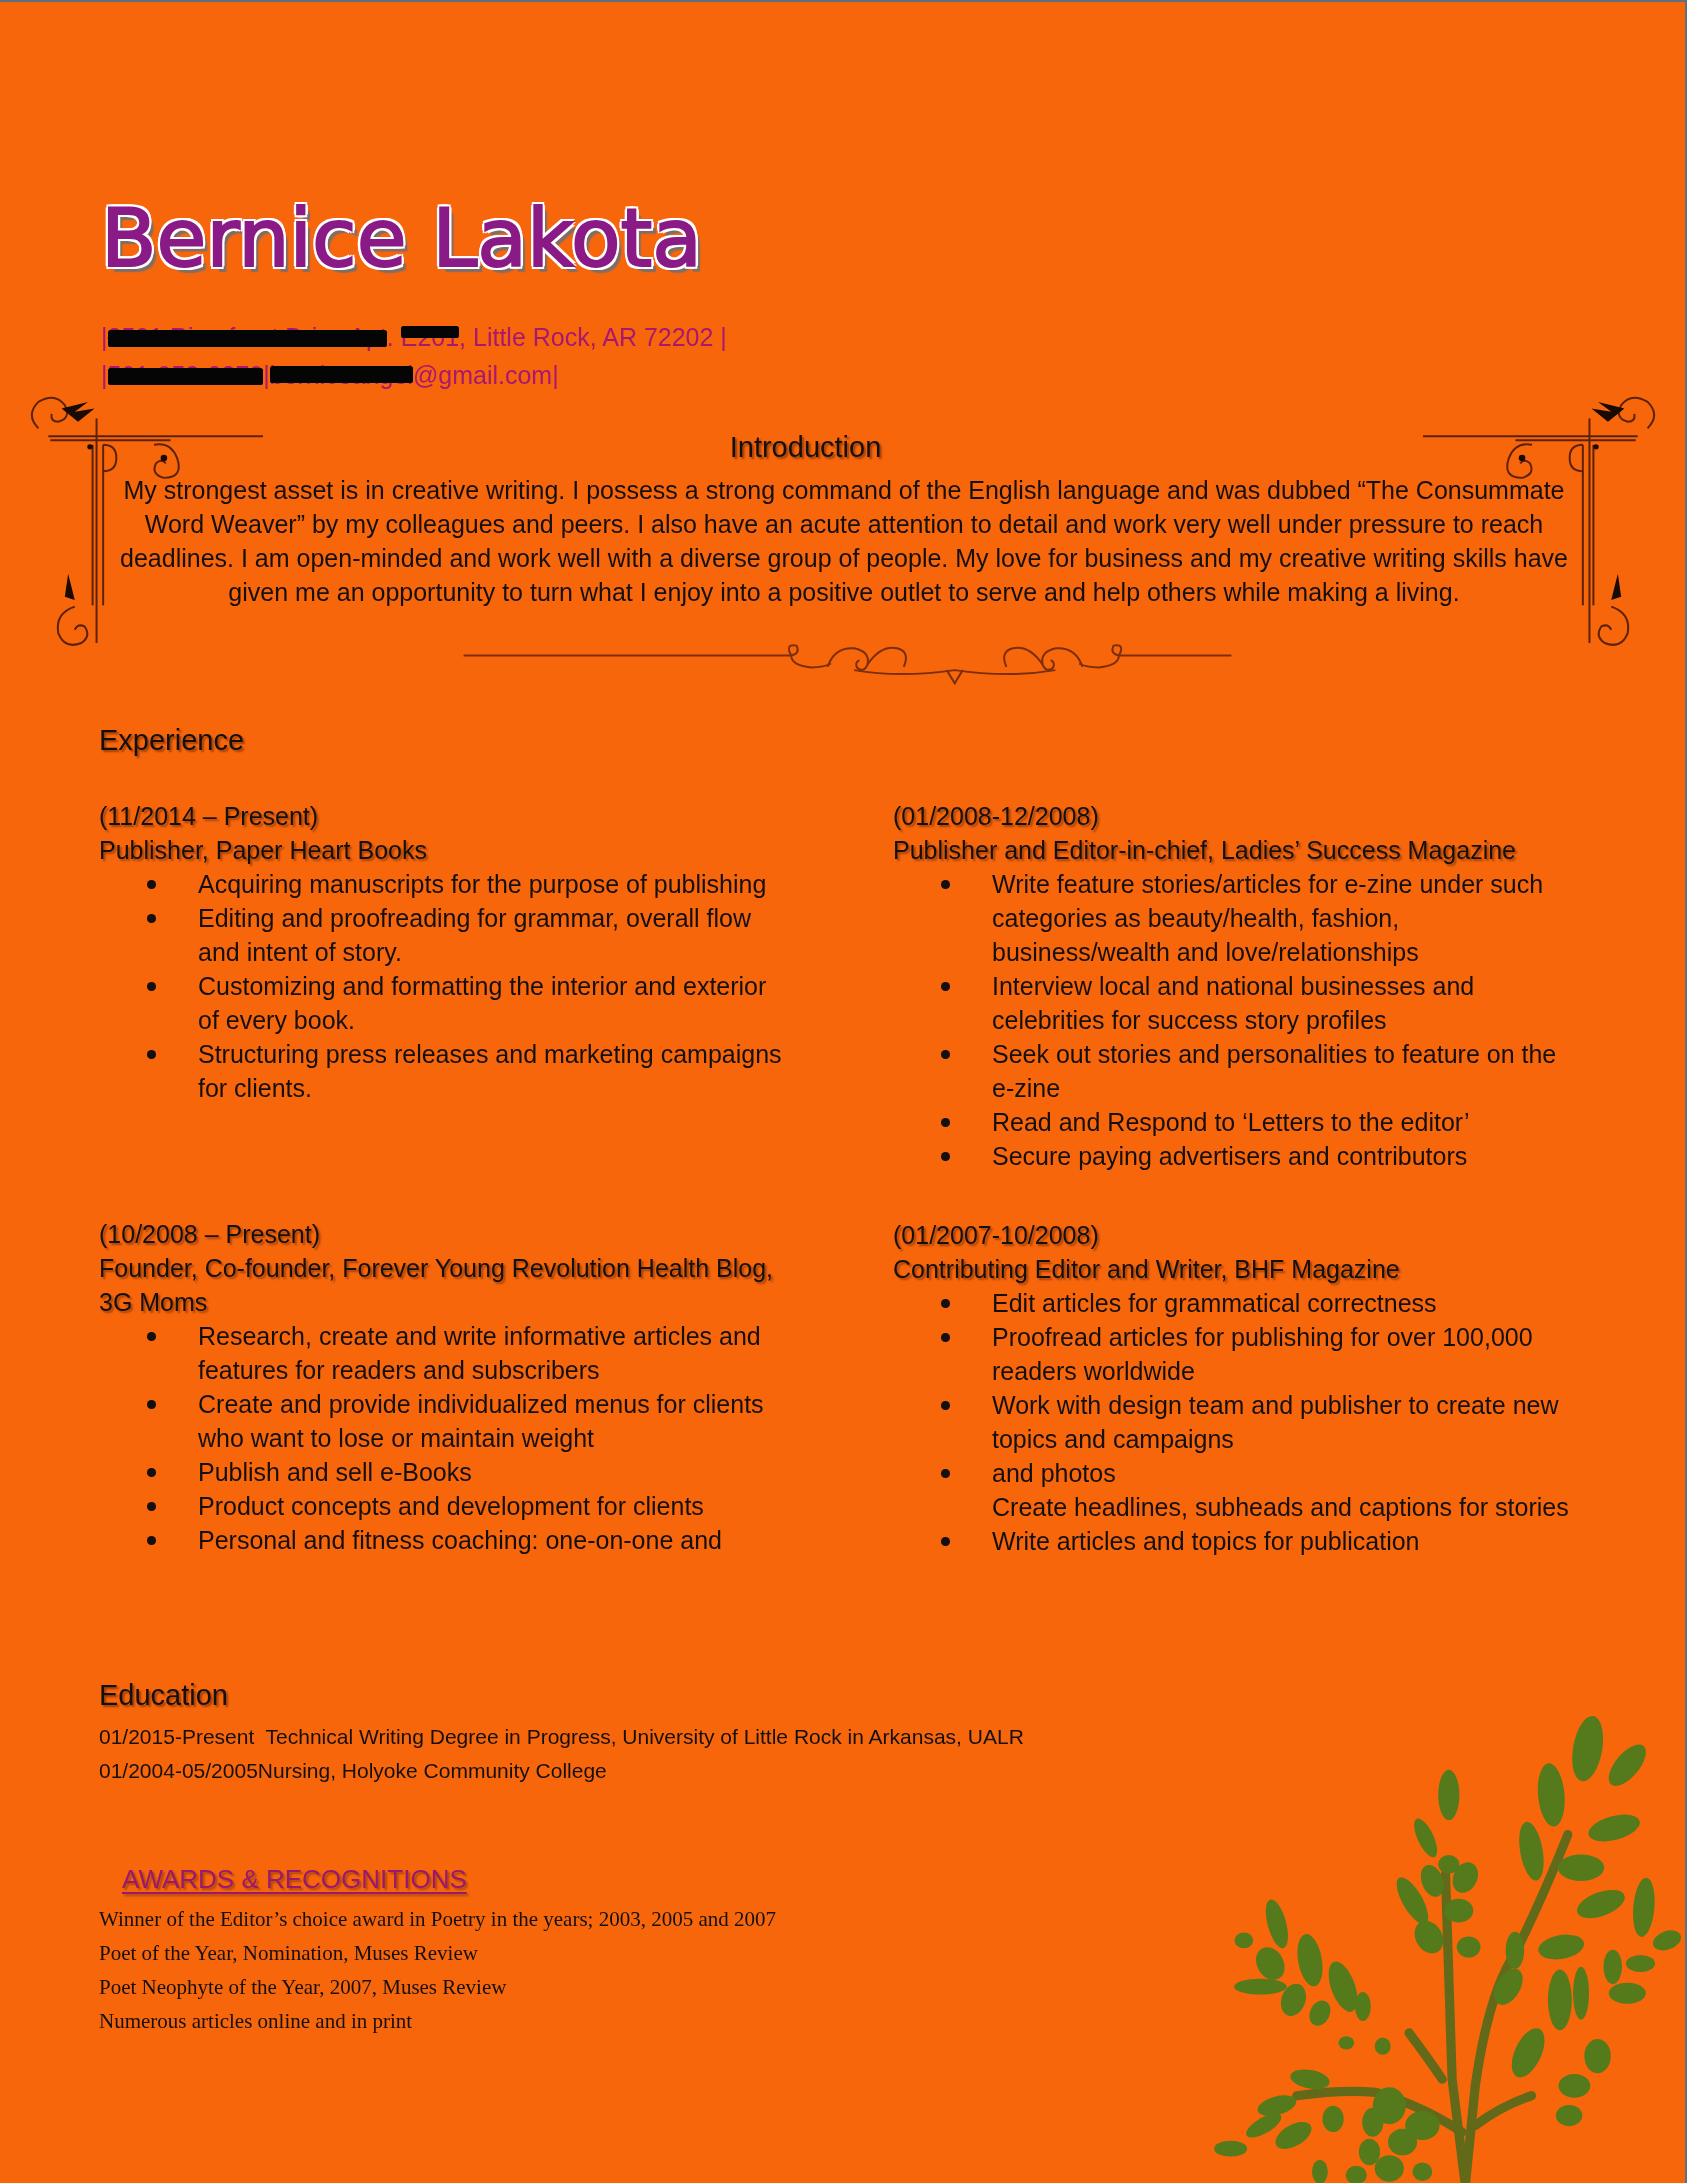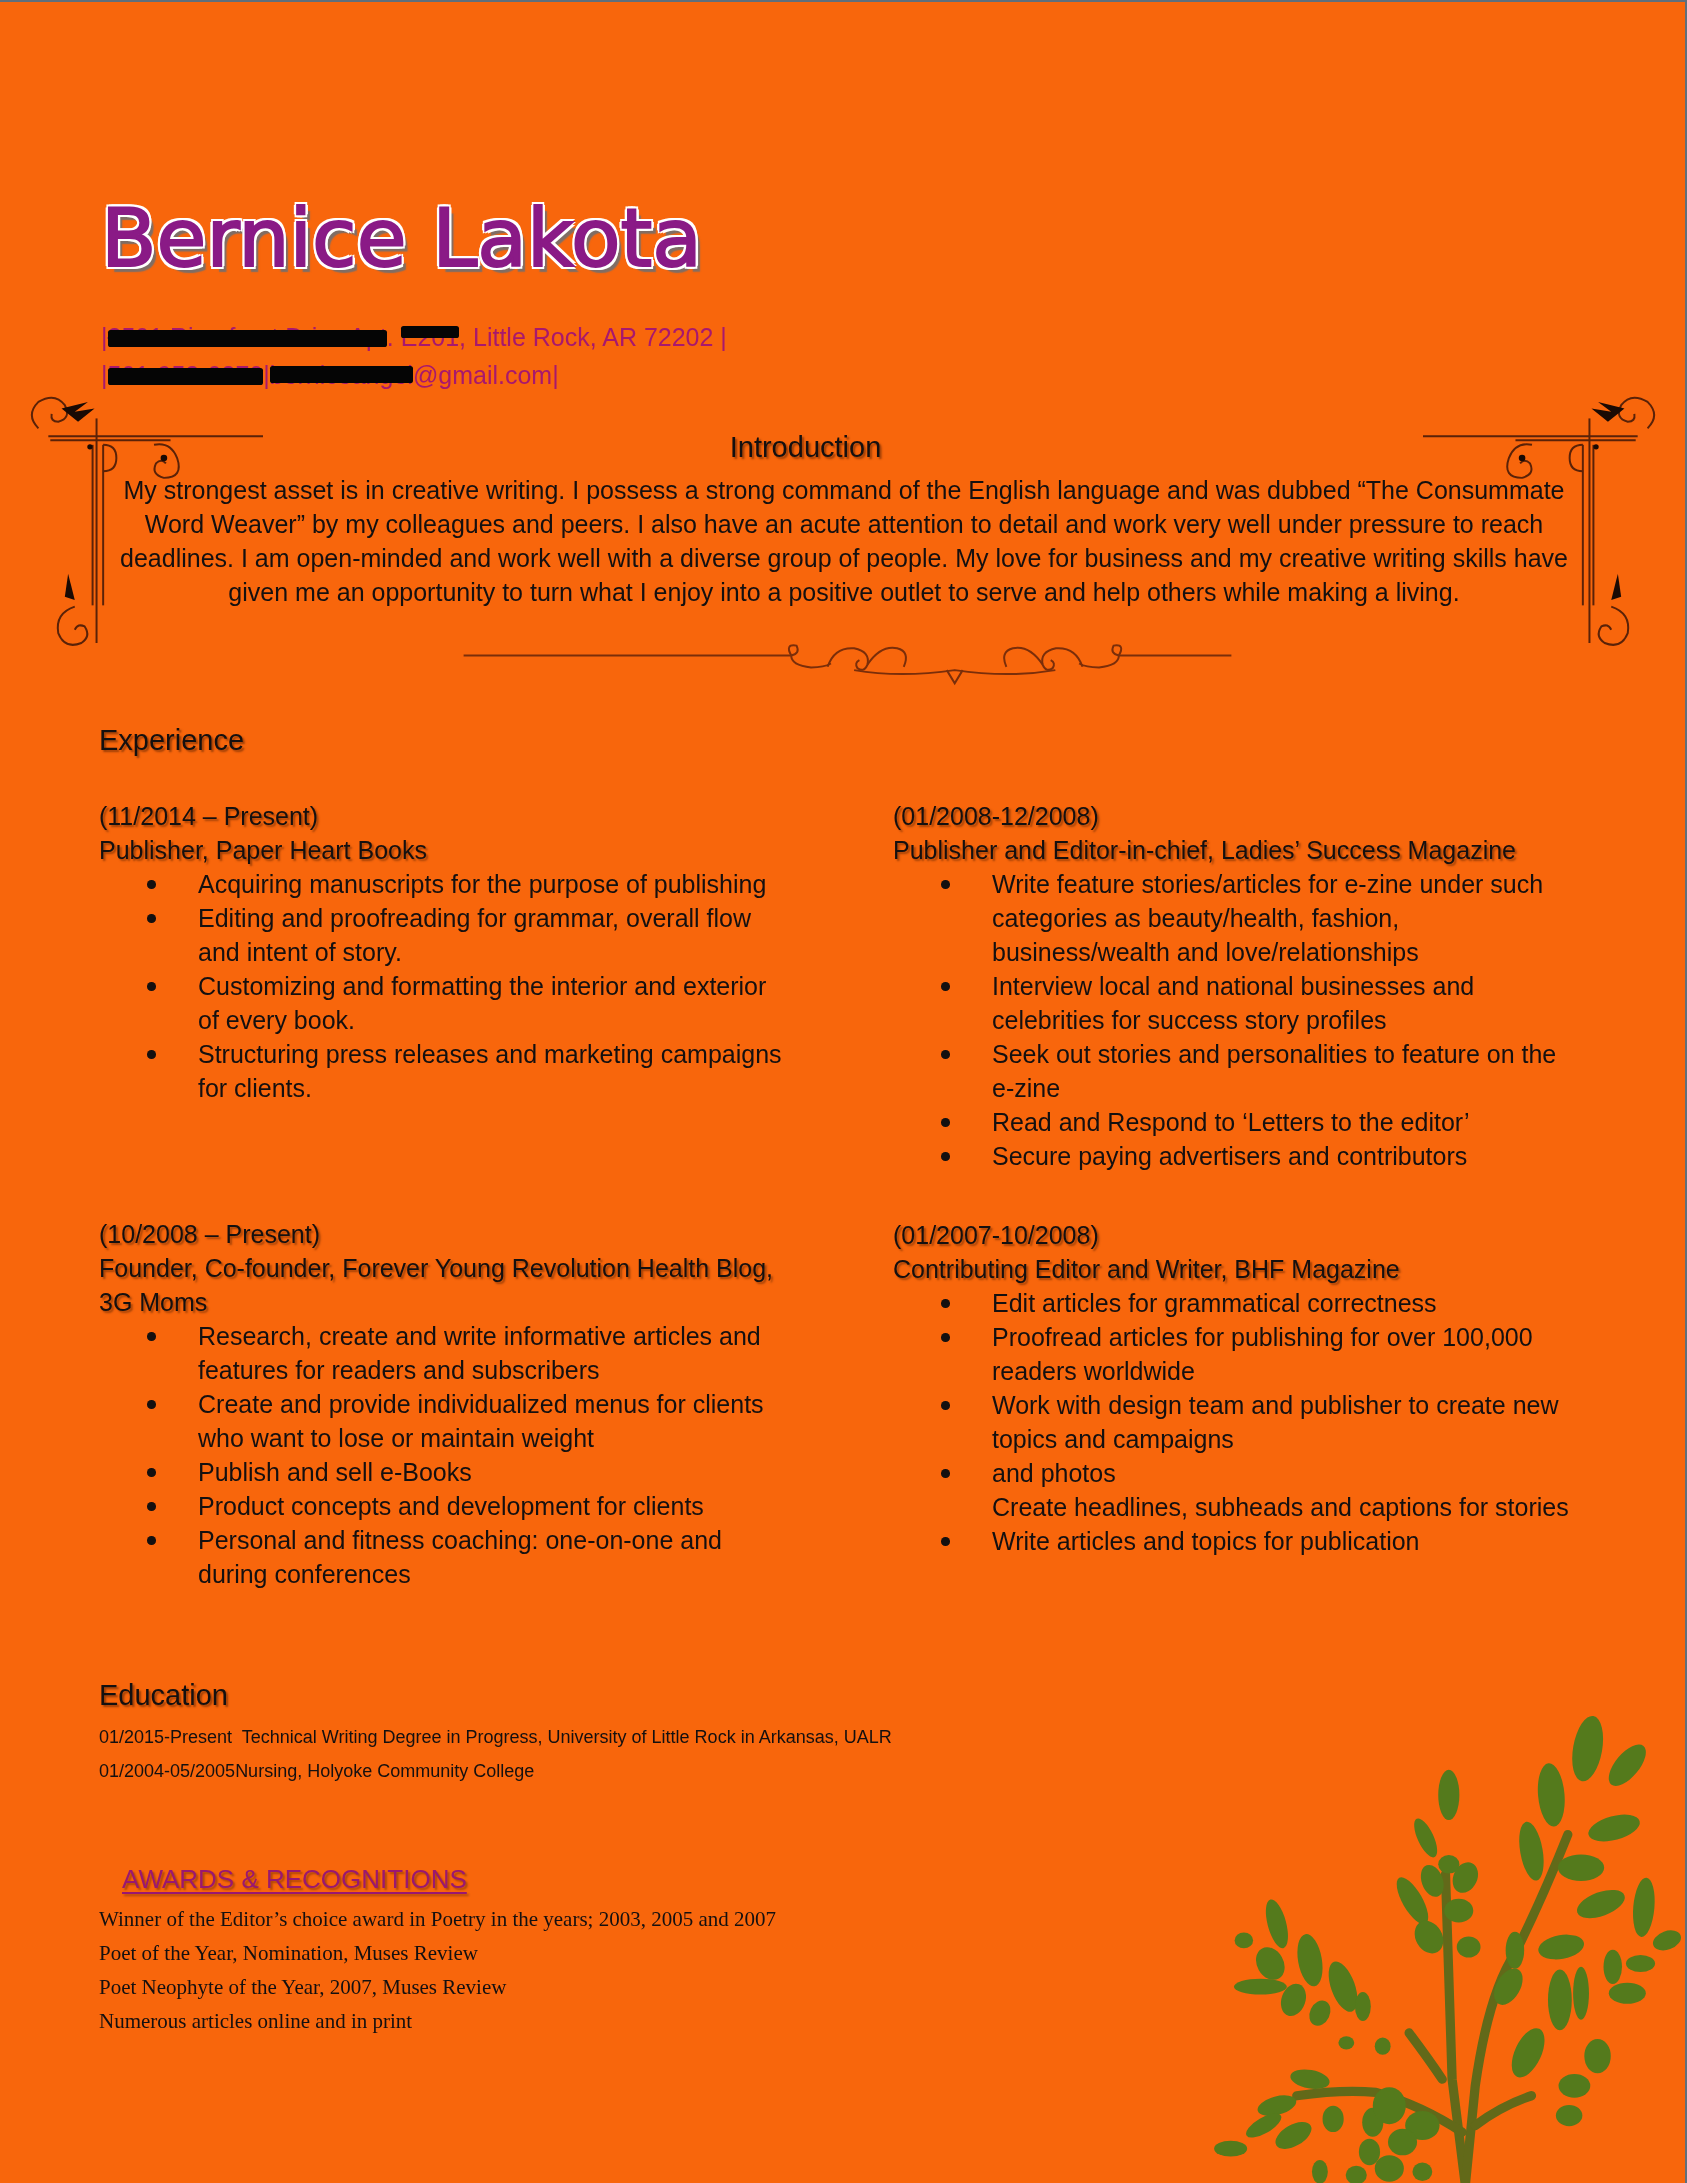"during conferences" span { html: <span>during conferences</span> -> none }
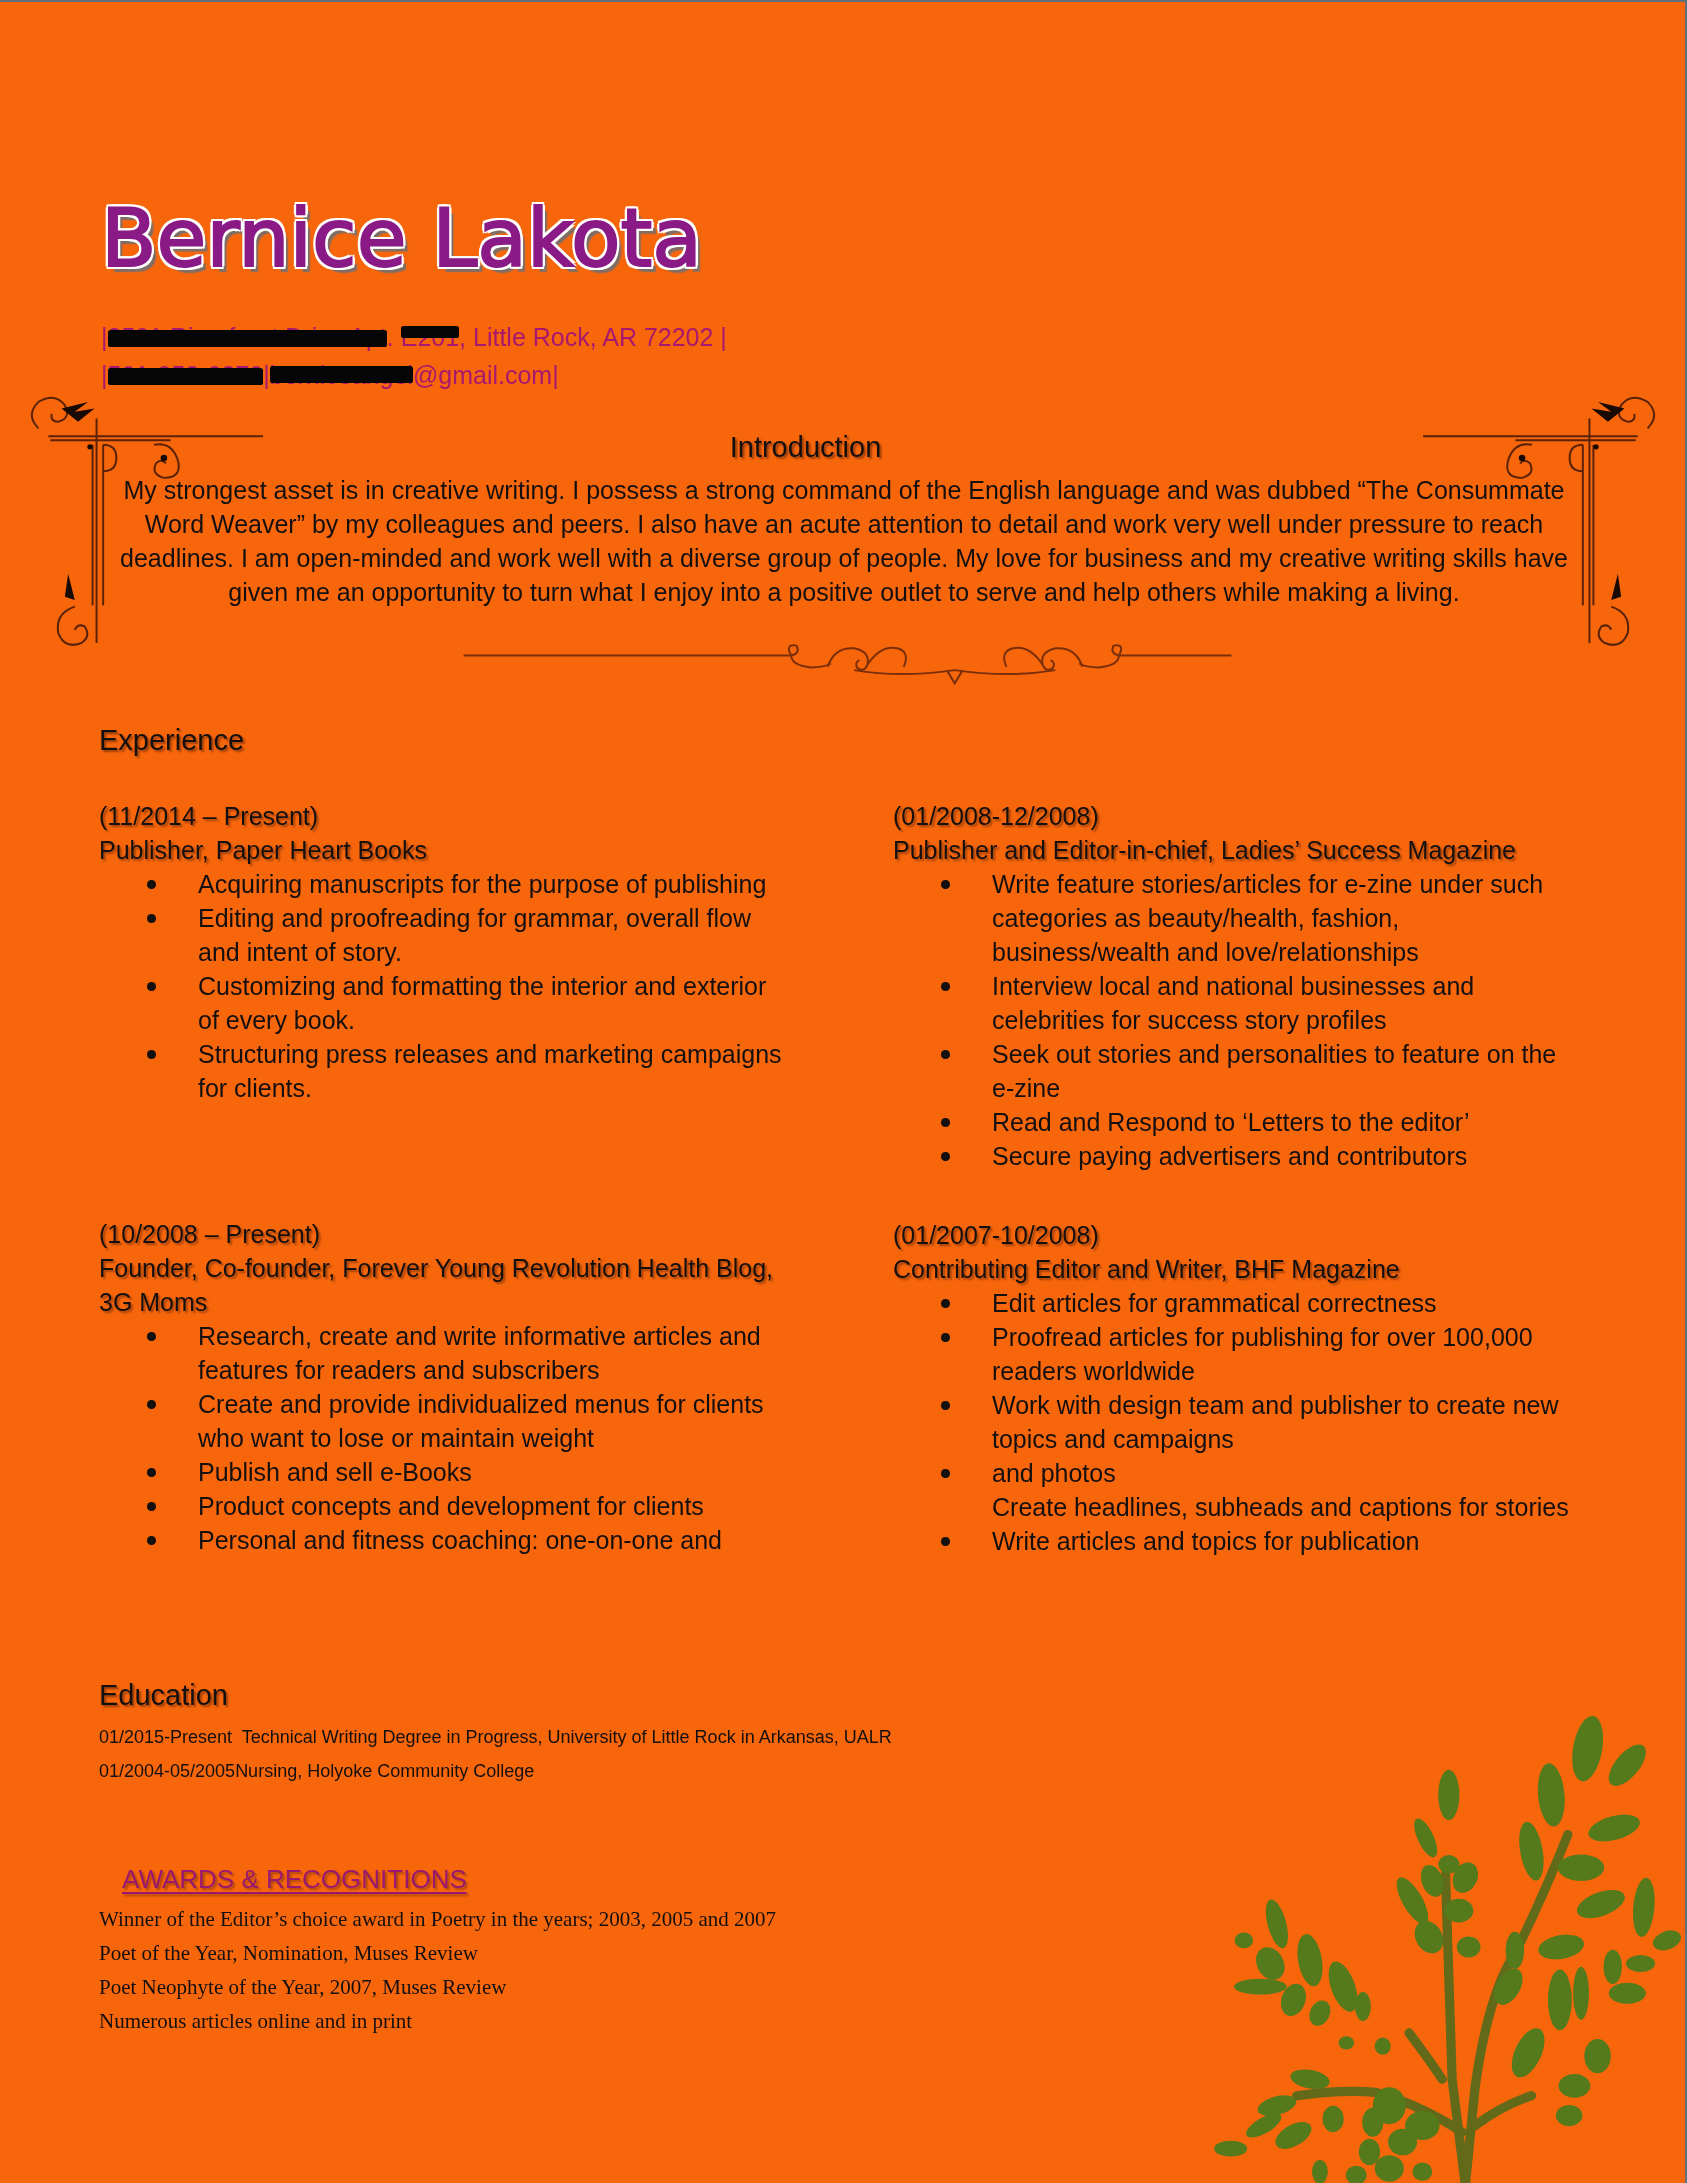"01/2015-Present Technical Writing Degree" .edu-list { font-size: 18px -> 21px }
